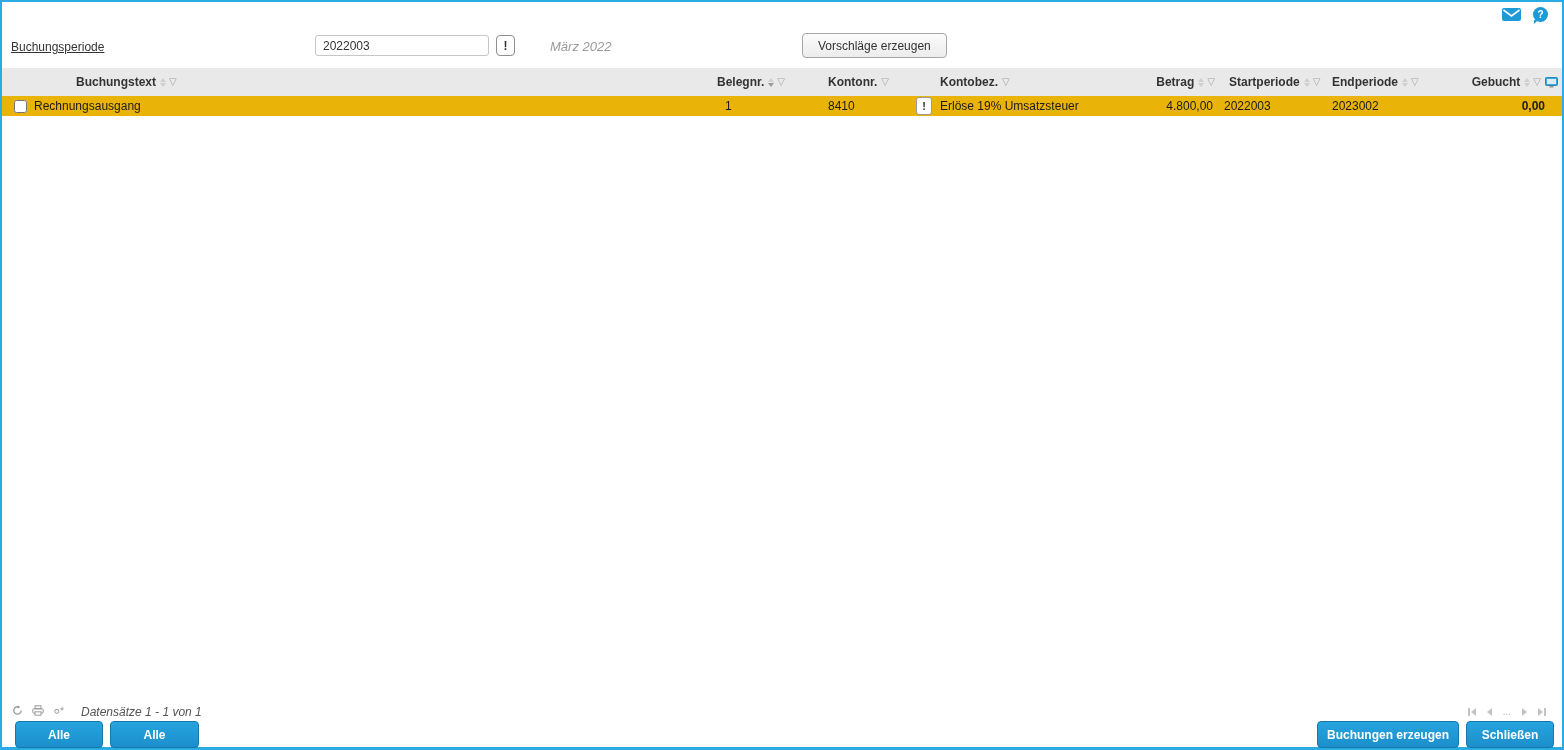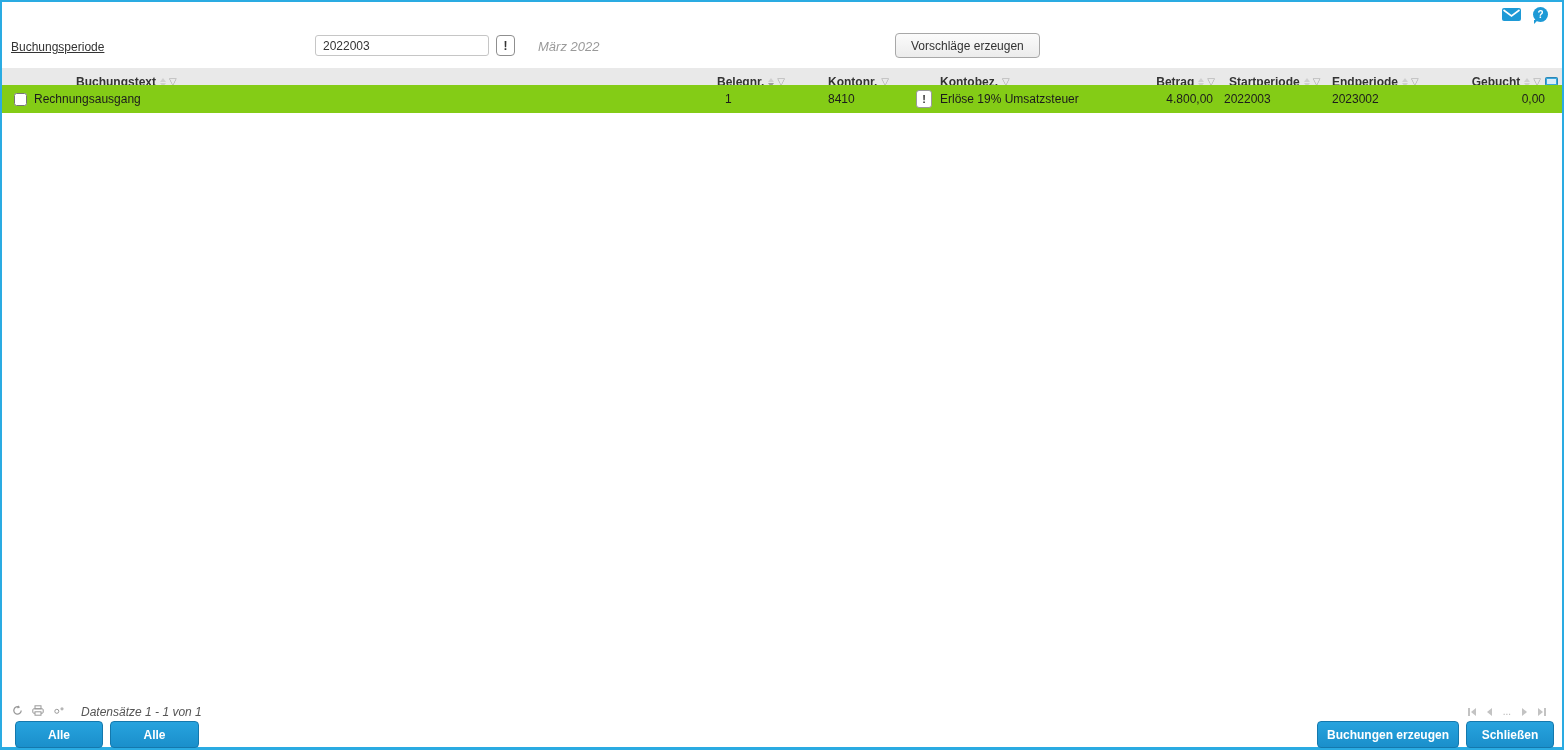"März 2022" .period-text { left: 536px -> 548px }
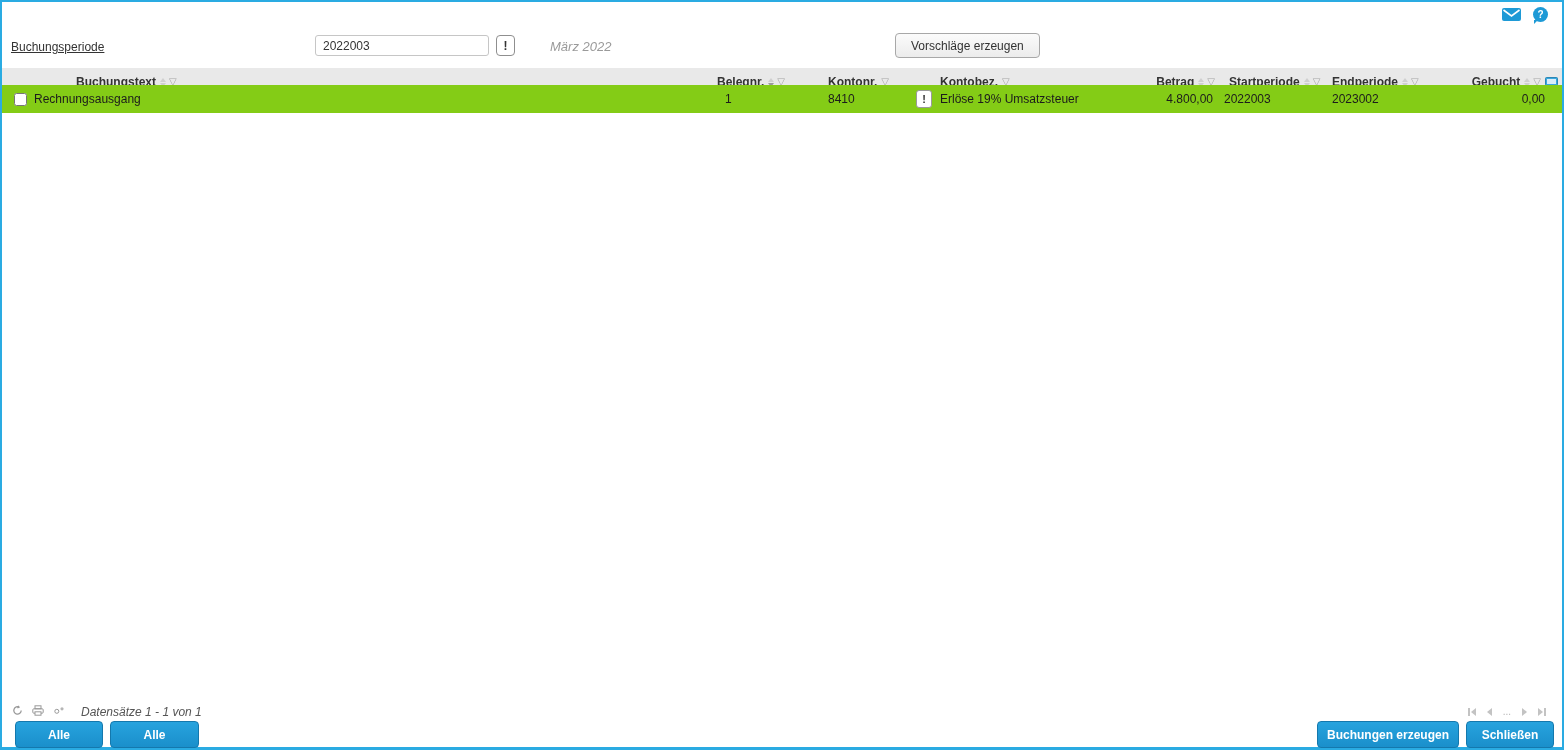"Vorschläge erzeugen" .suggest-btn { left: 893px -> 800px }
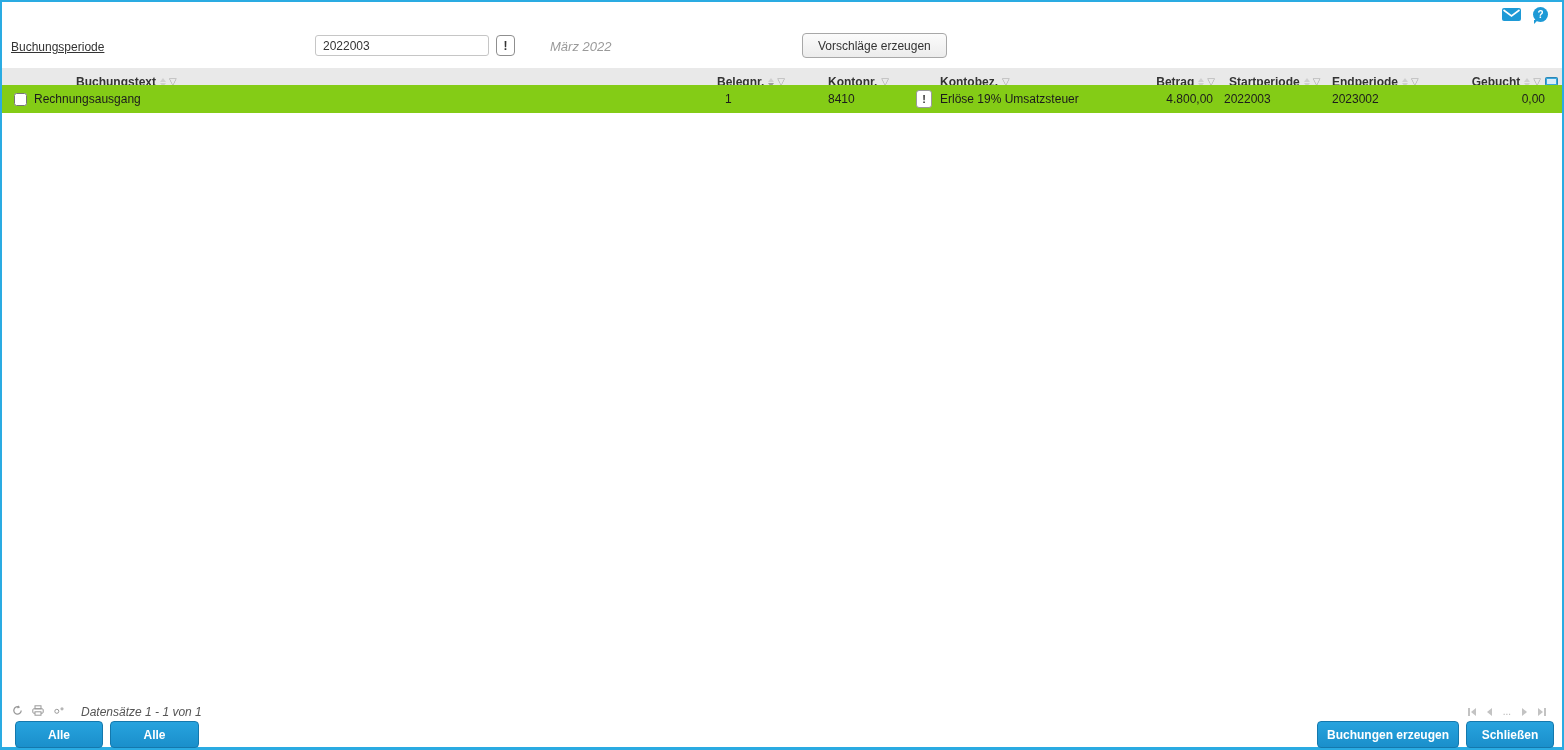"Rechnungsausgang" .trow { background: #84cc16 -> #eab308; height: 28px -> 20px; top: 83px -> 94px }
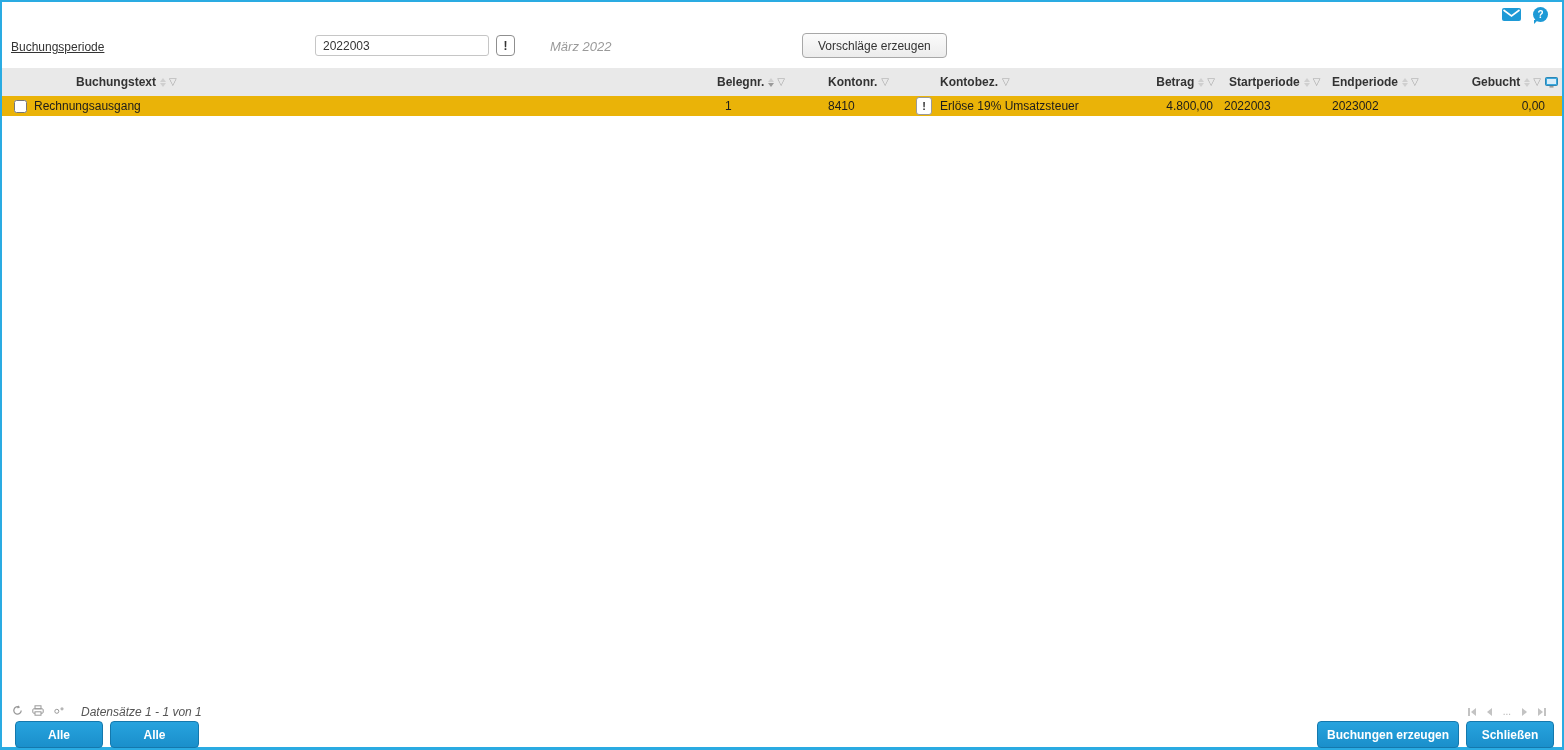"0,00" .trow .c-geb { font-weight: none -> bold }
